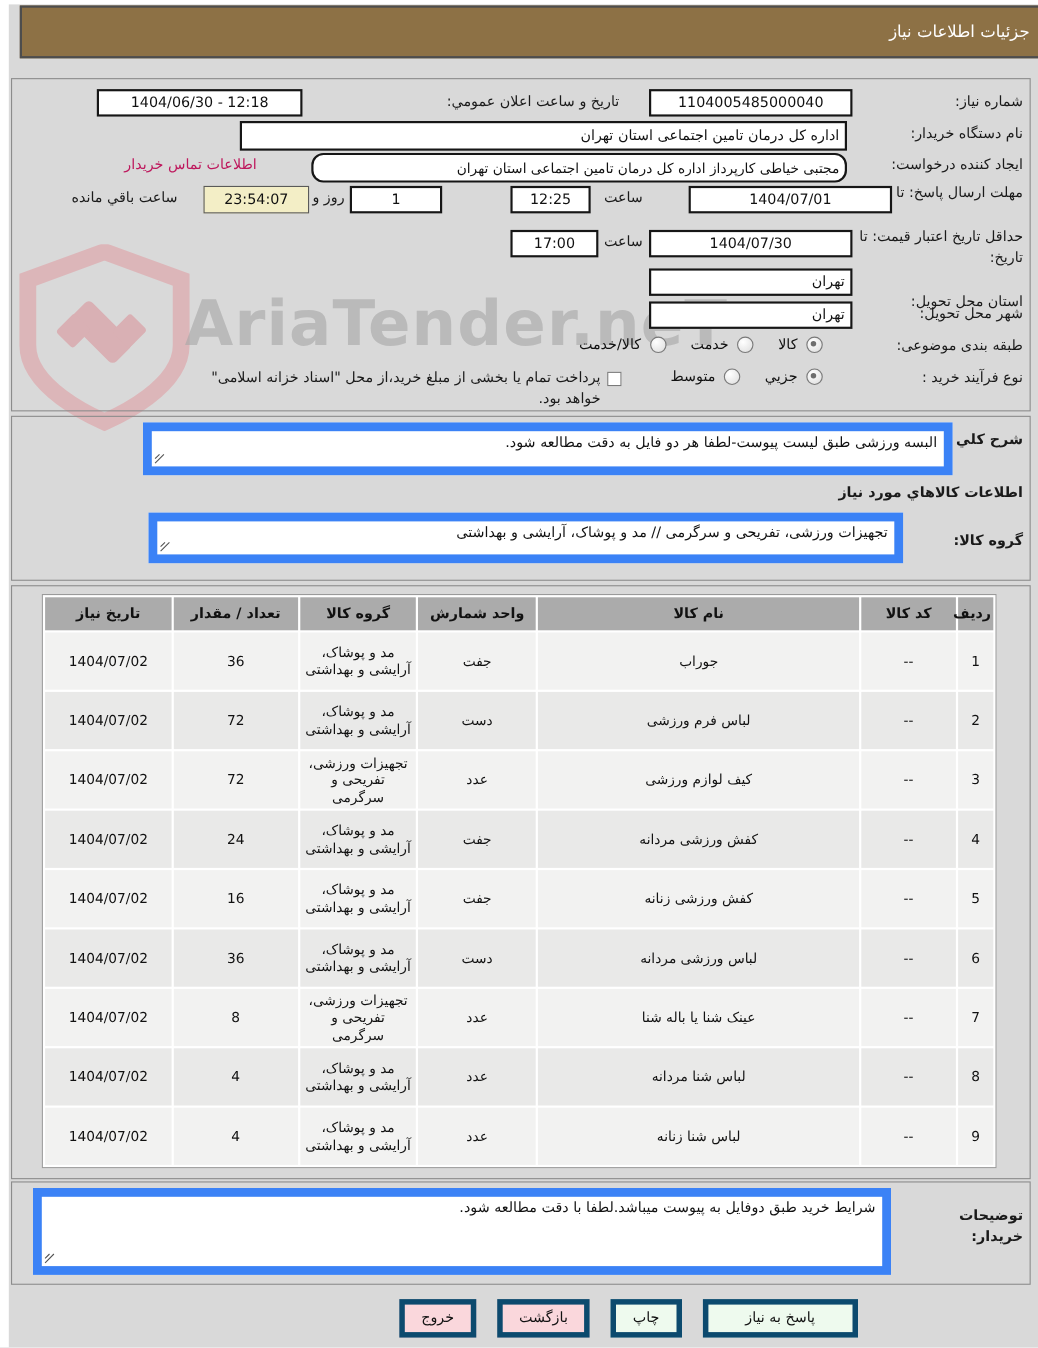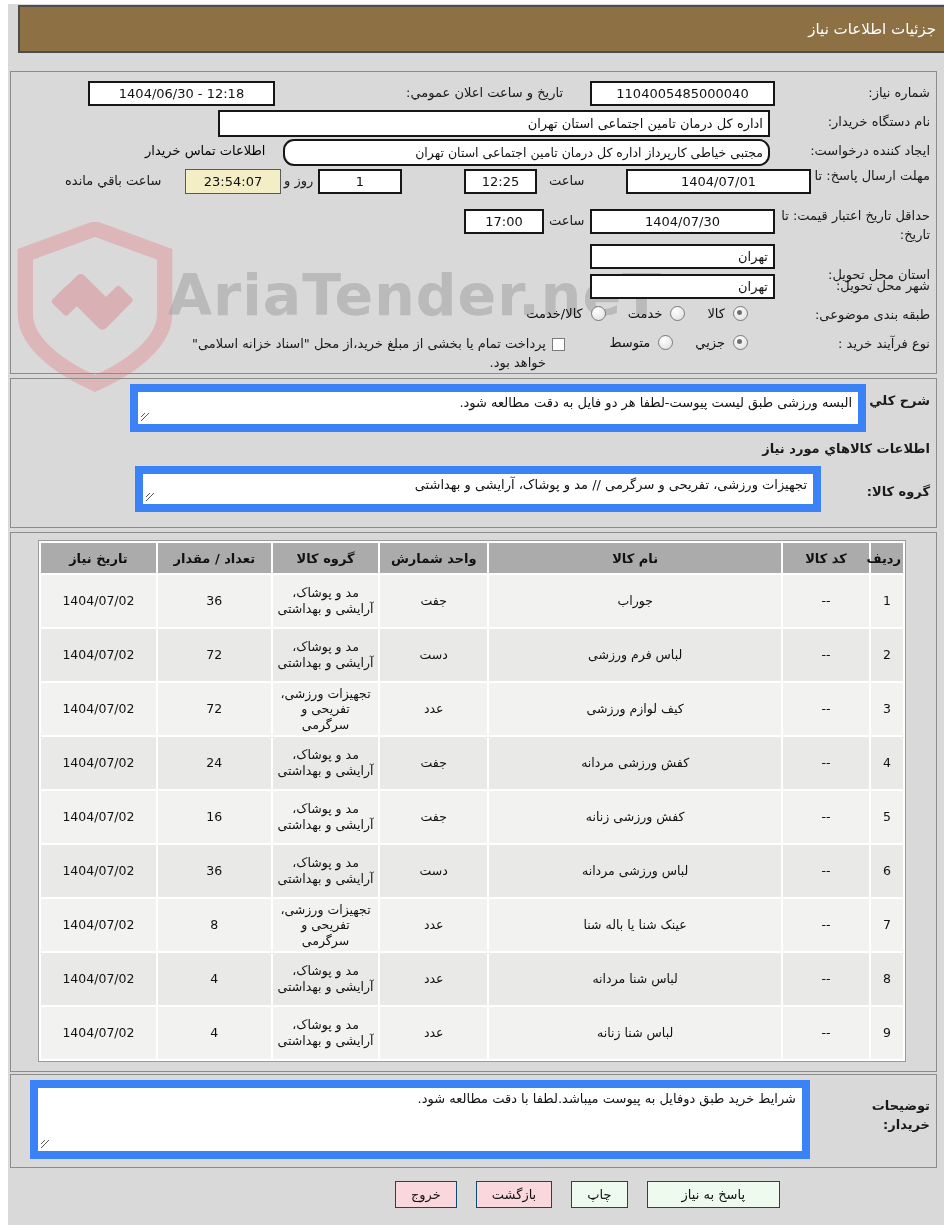"اطلاعات تماس خریدار" .link { color: #000000 -> #be185d; margin-left: 32px -> none }
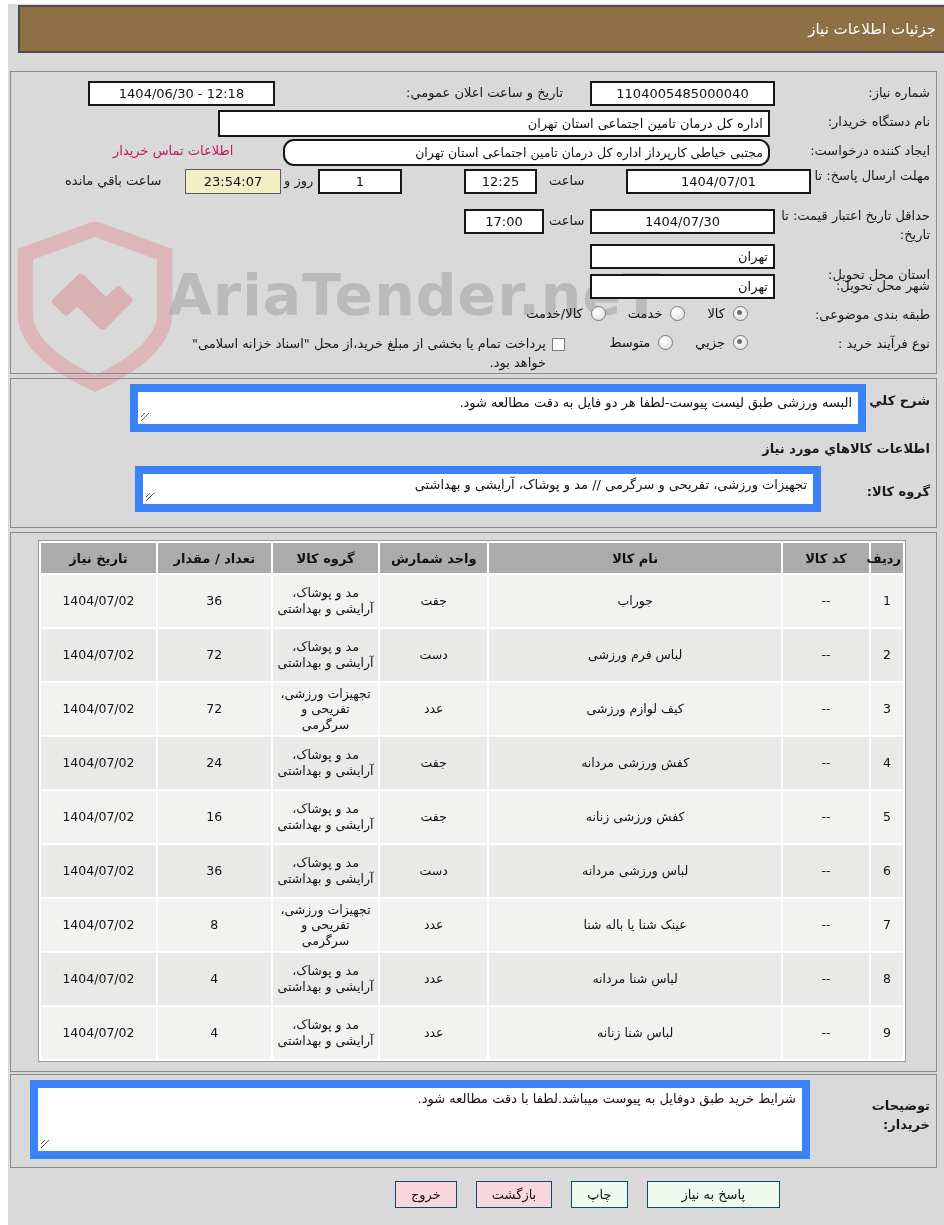"خروج" .btn { border: 1px solid #0c4a6e -> 5px solid #0c4a6e }
